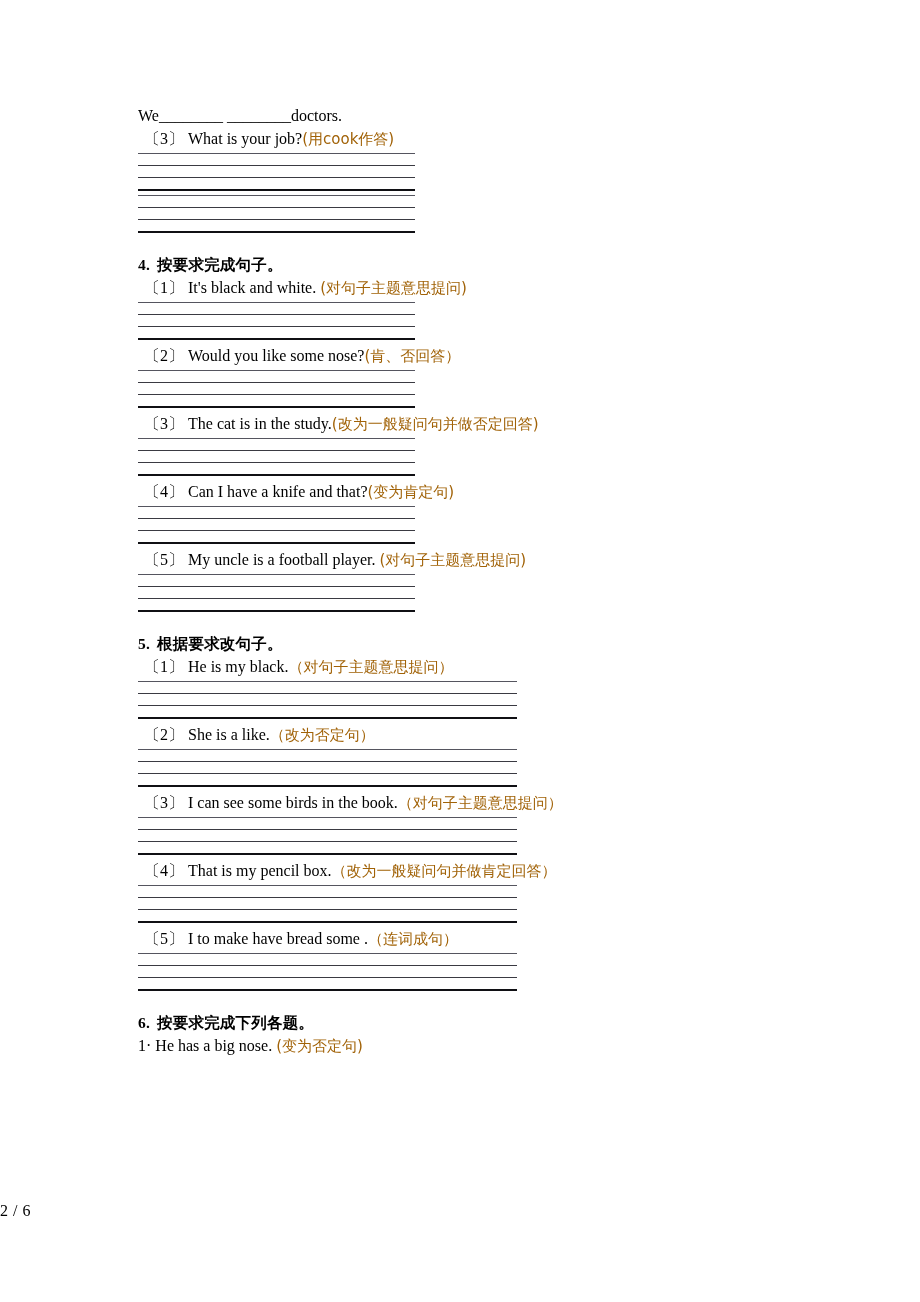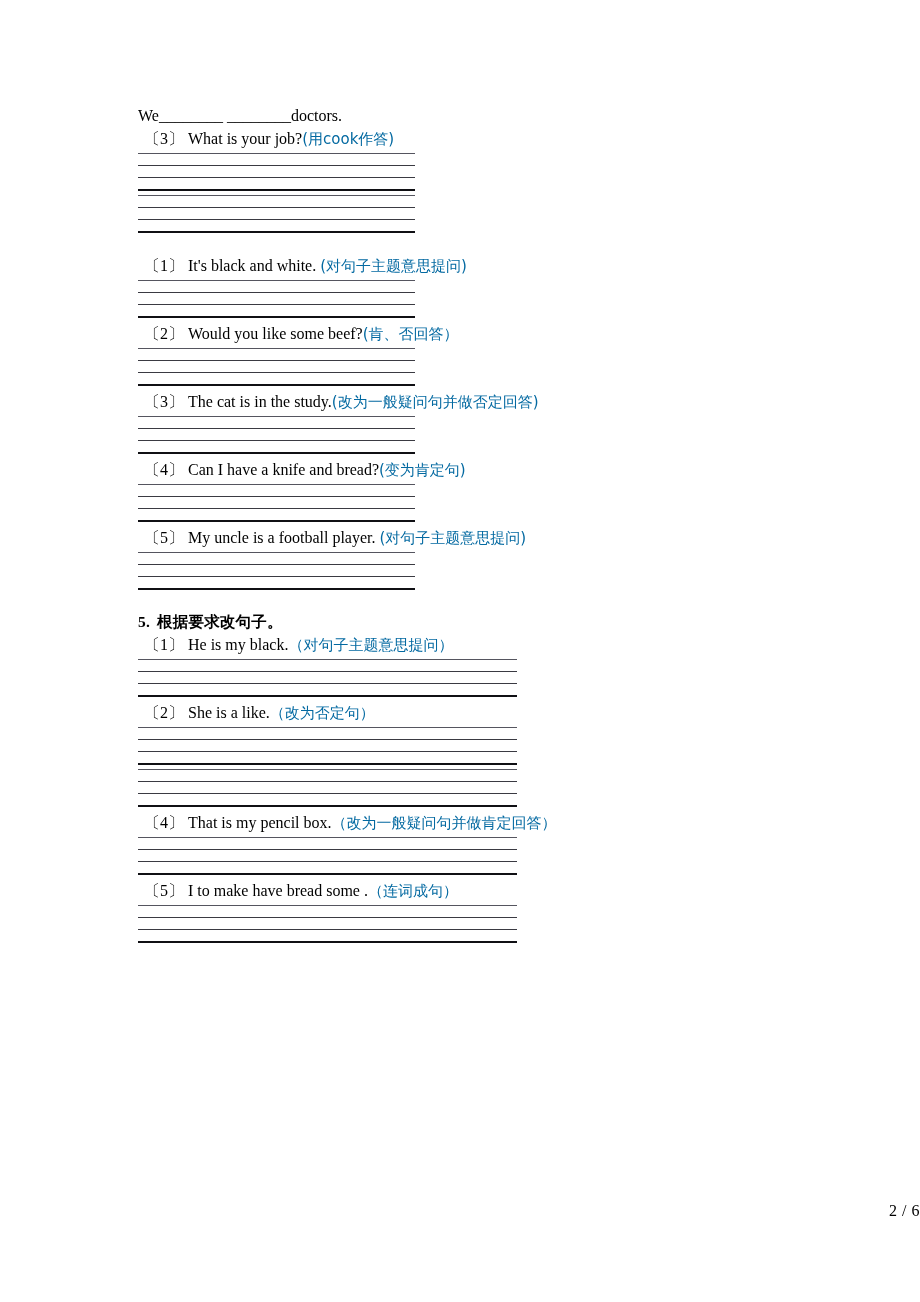"(用cook作答)" .q-line .cn { color: #0369a1 -> #a16207 }
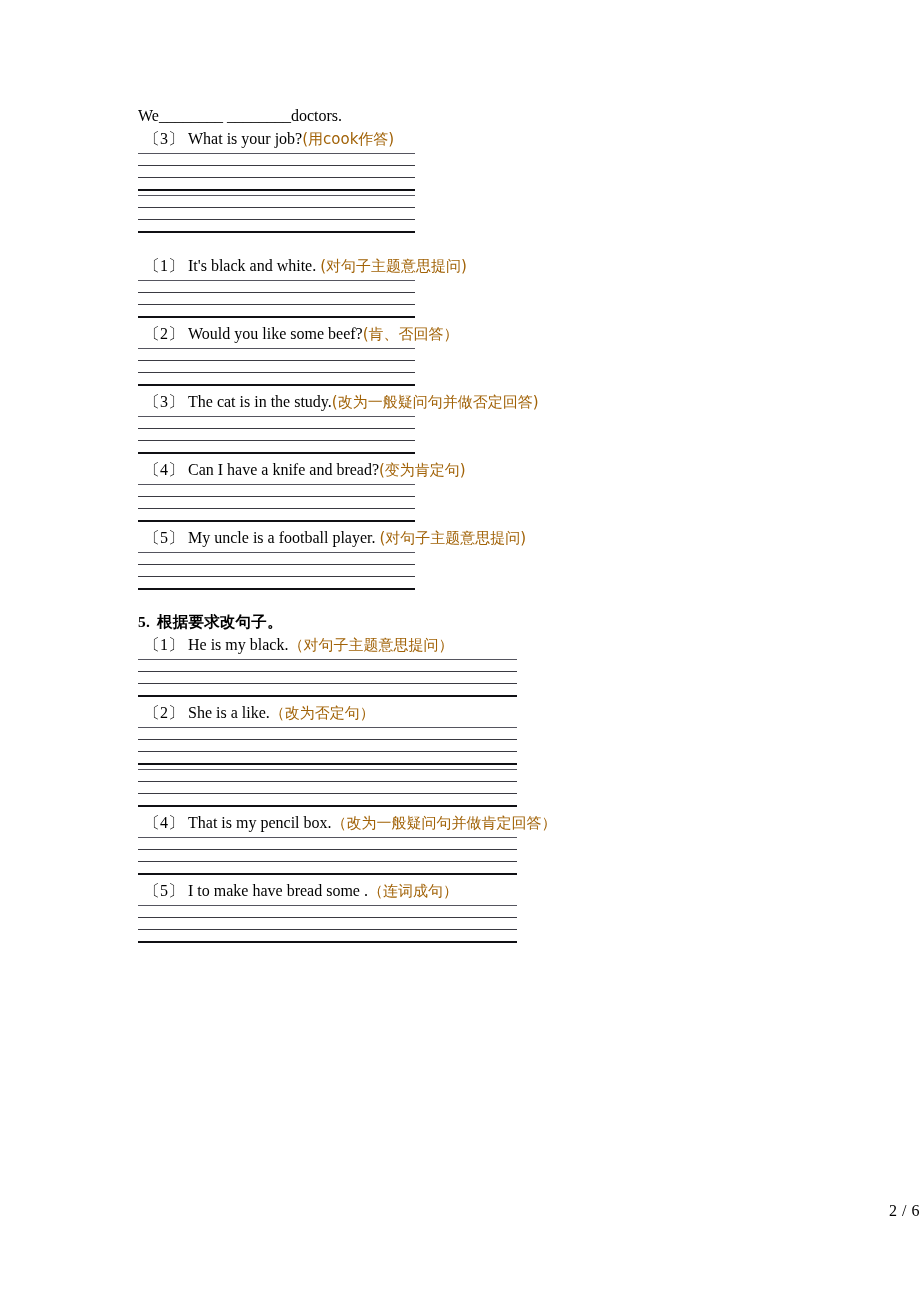"4. 按要求完成句子。" p.section-heading { html: none -> <p> <span>4.</span><span>按要求完成句子。</span> </p> }
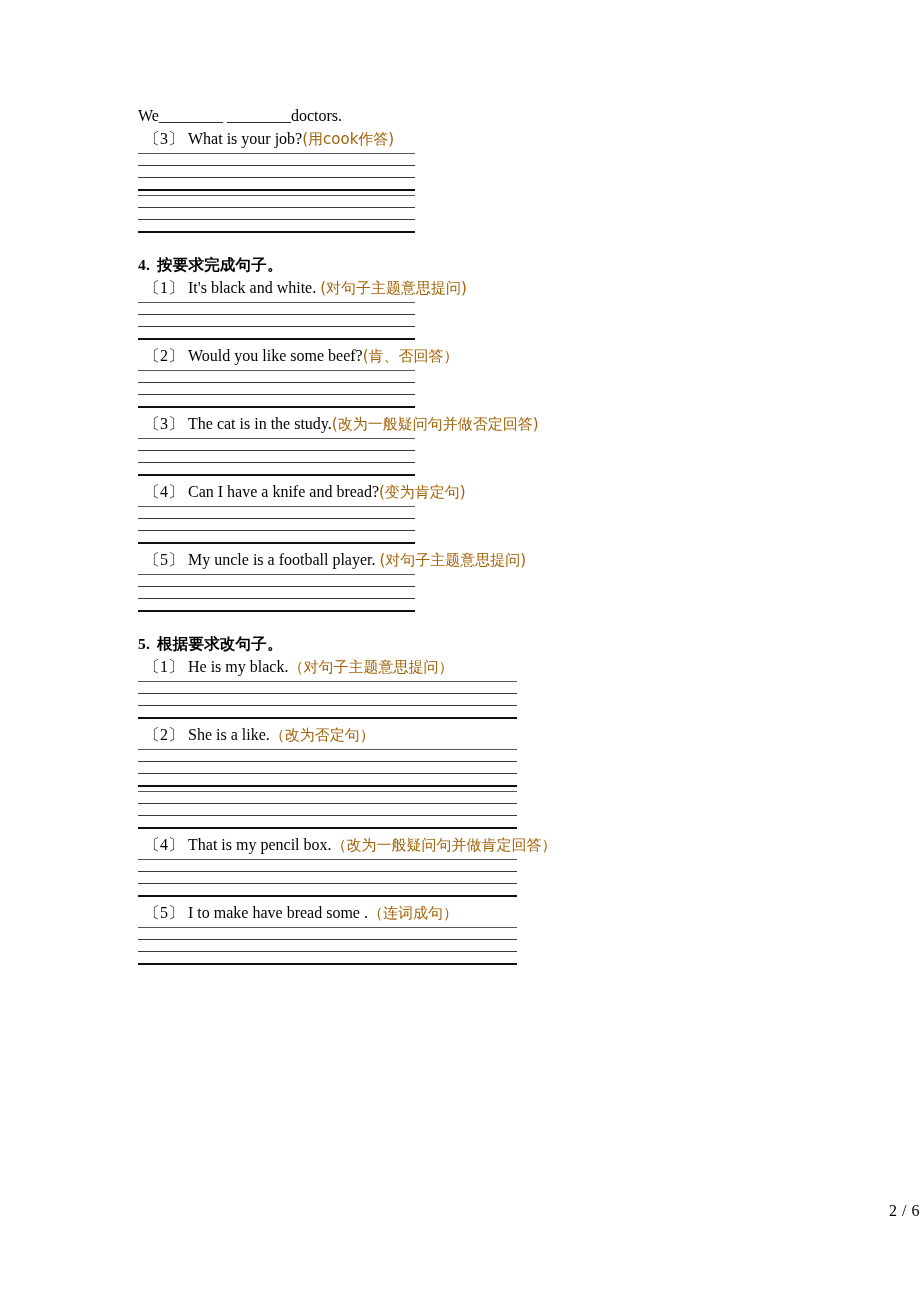"Would you like some beef?" span { text: beef -> nose }
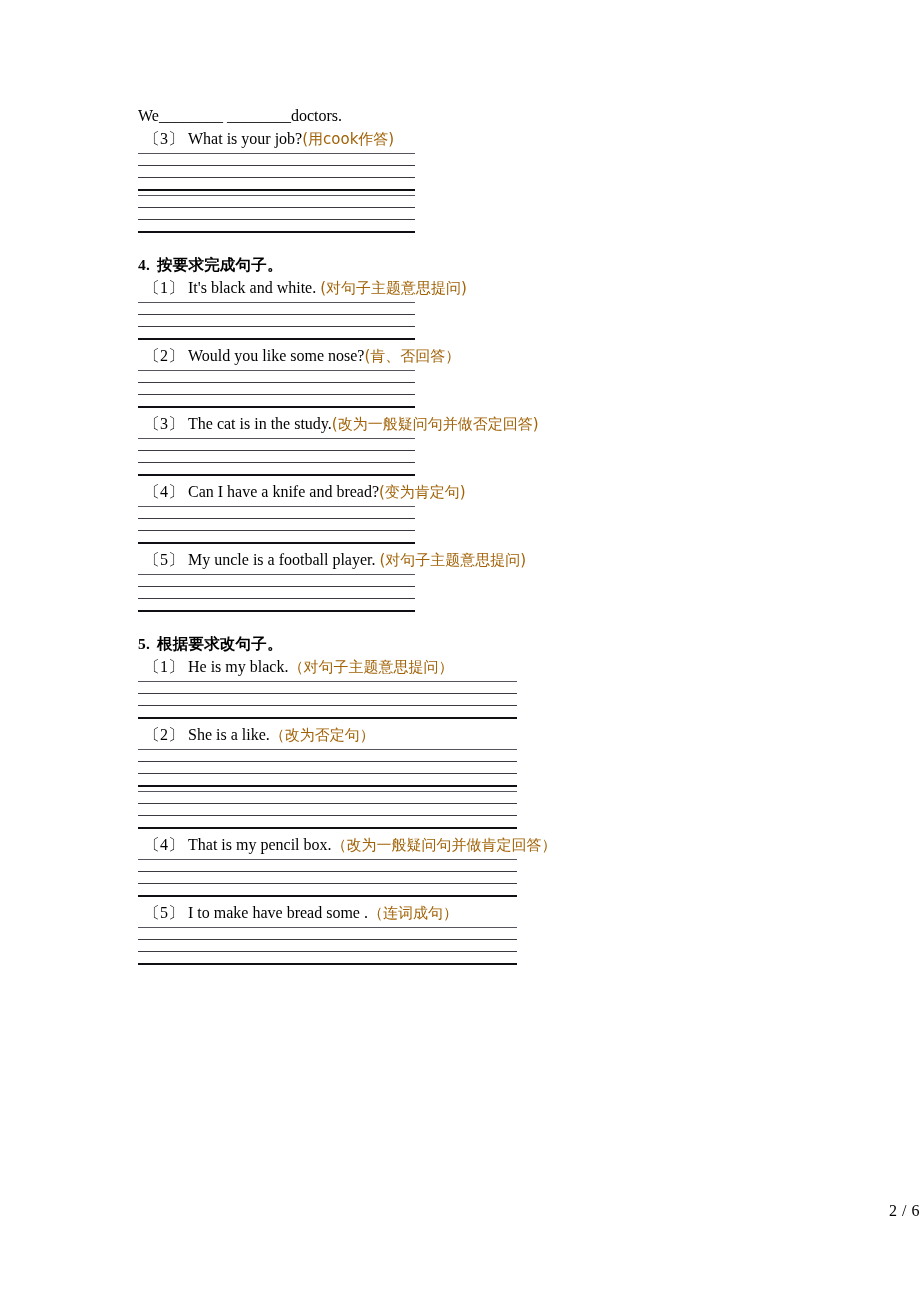"Can I have a knife" span { text: bread -> that }
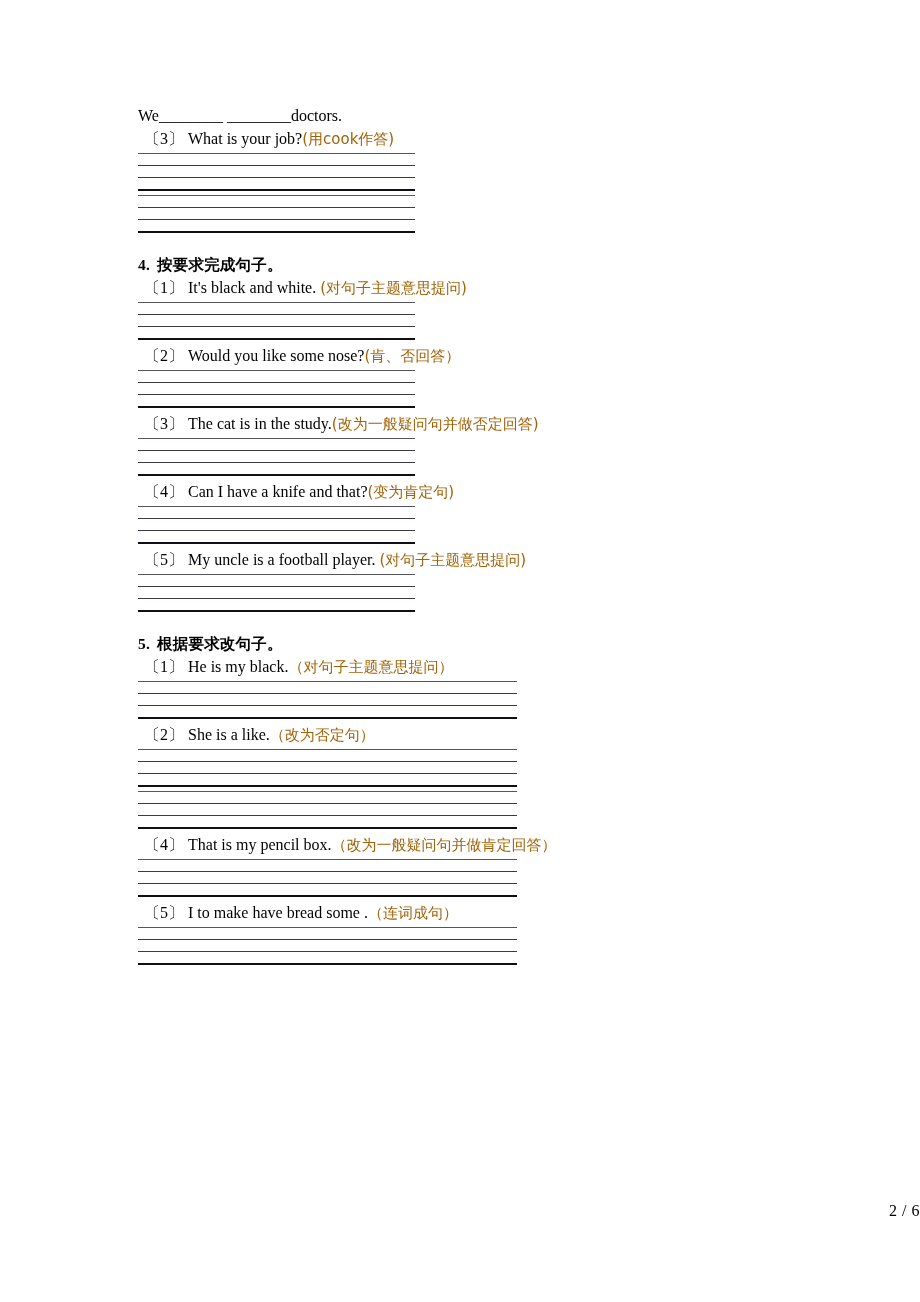"〔3〕 I can see some" p.q-line { html: none -> <p> <span>〔3〕</span><span>I can see some birds in the book.</span><span>（对句子主题意思提问）</span> </p> }
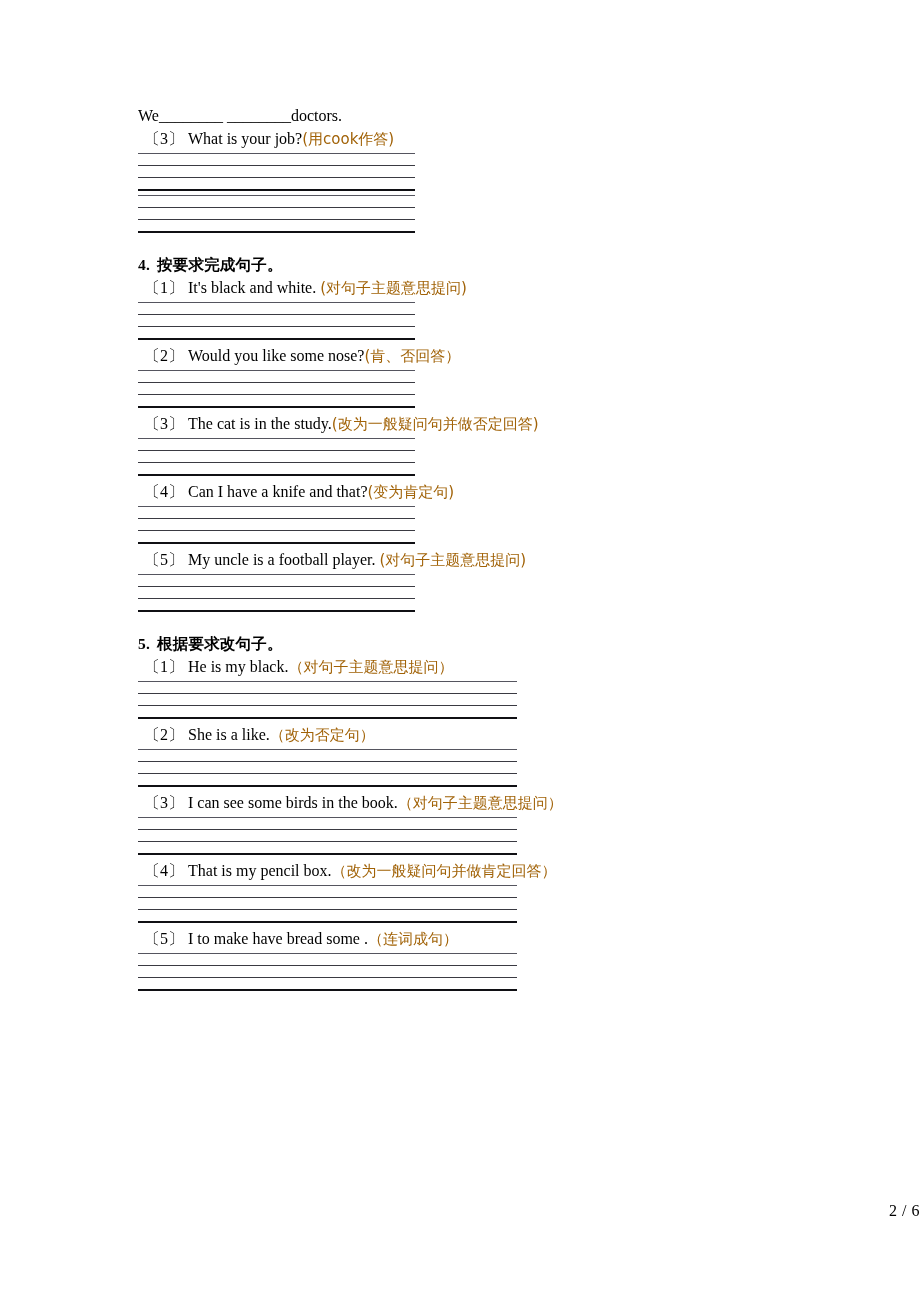"6. 按要求完成下列各题。" div { html: none -> <div> <p> <span>6.</span><span>按要求完成下列各题。</span> </p> <p> <span>1·</span><span>He has a big nose. </span><span>(变为否定句)</span> </p> </div> }
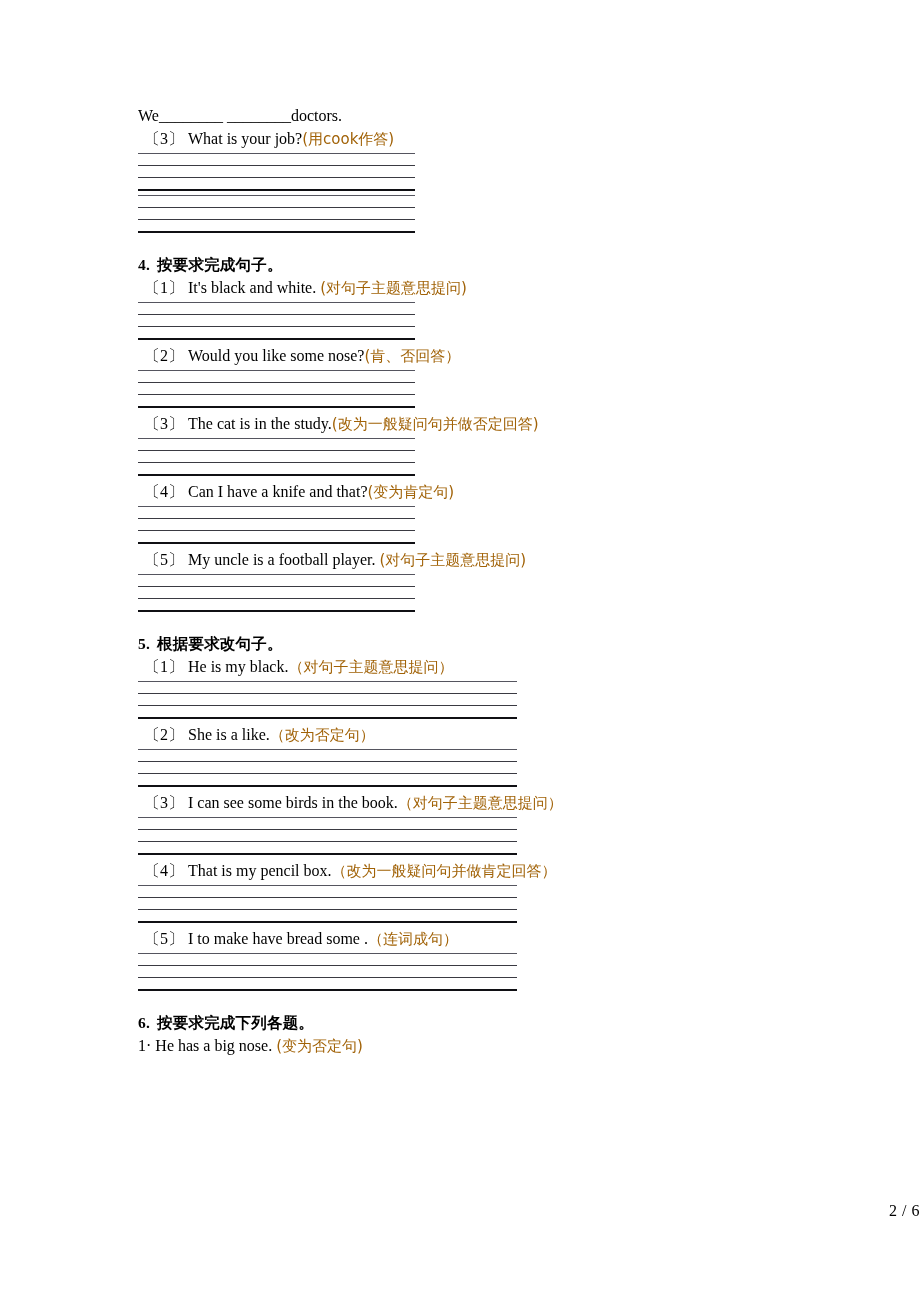"2 / 6" .footer { text-align: right -> left }
